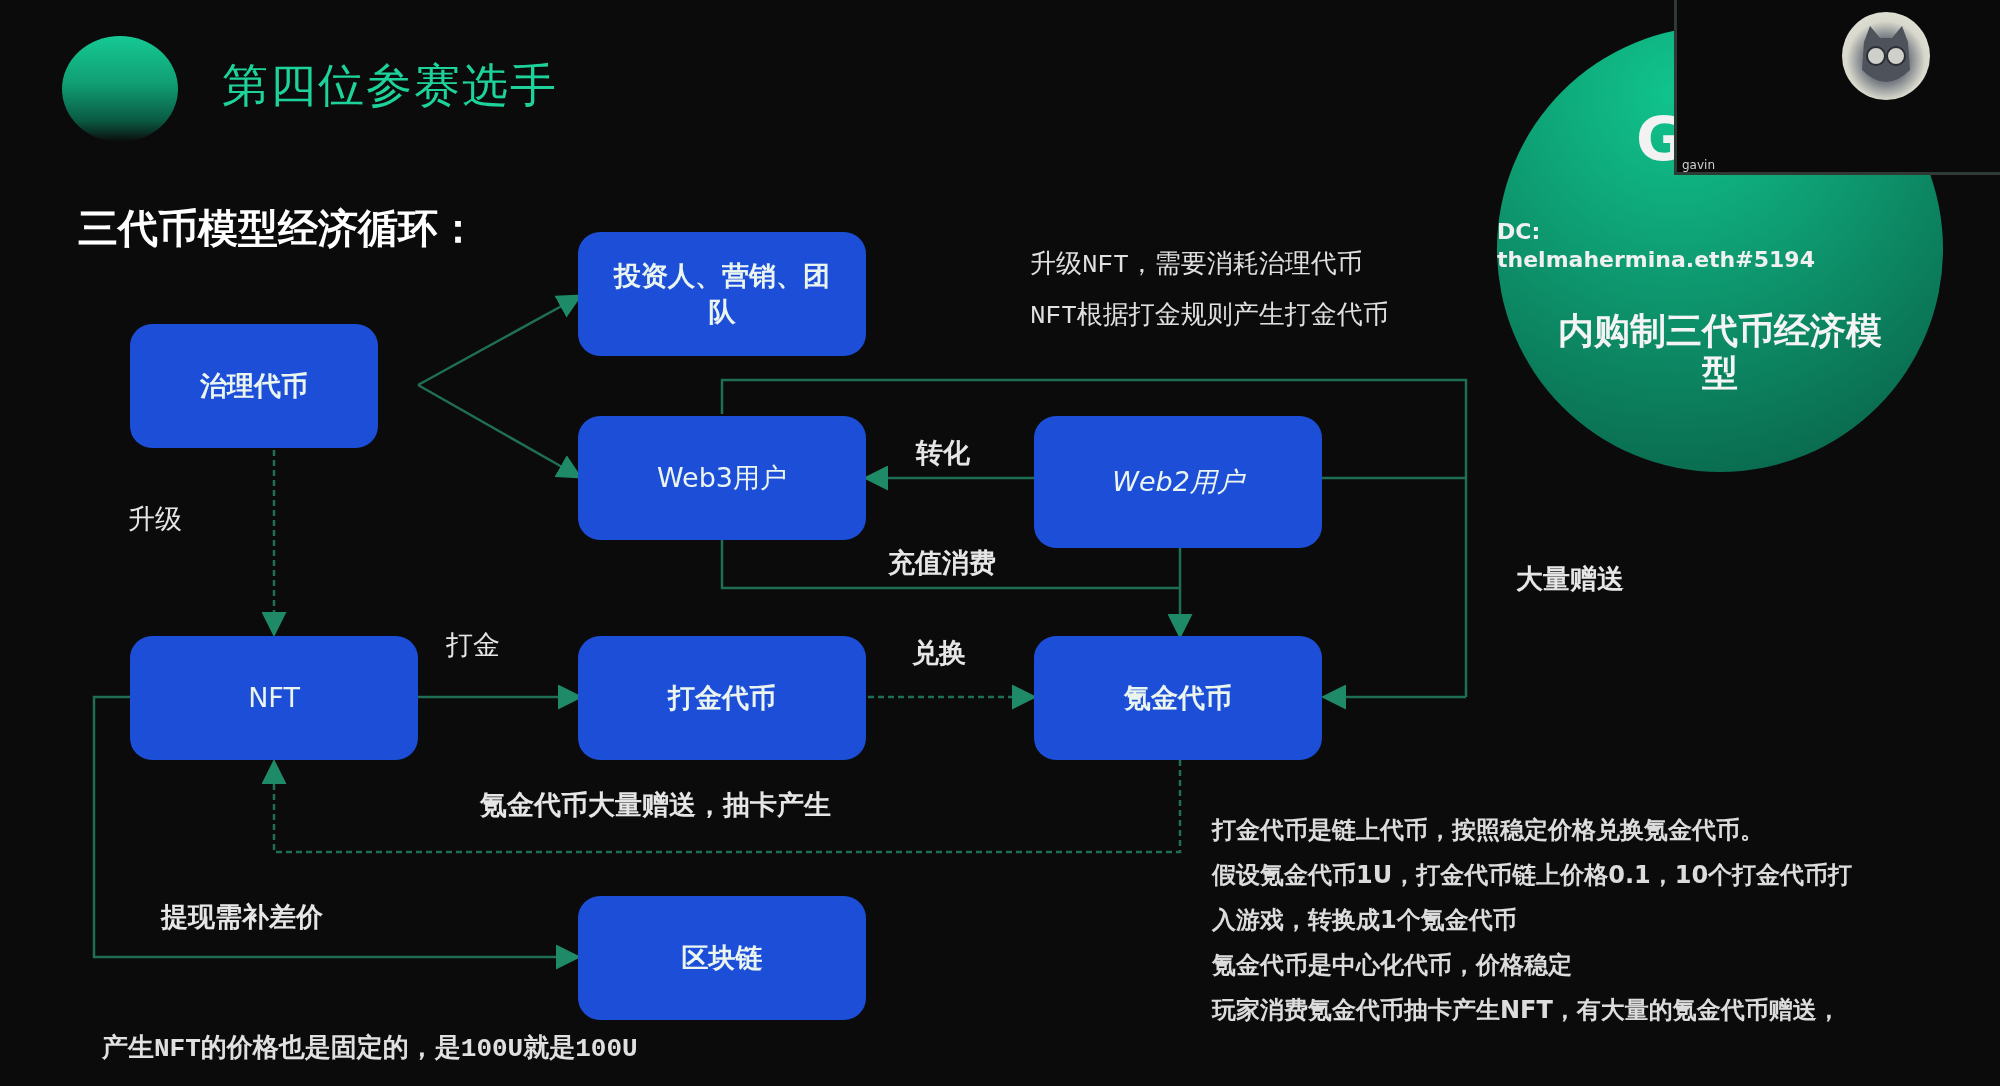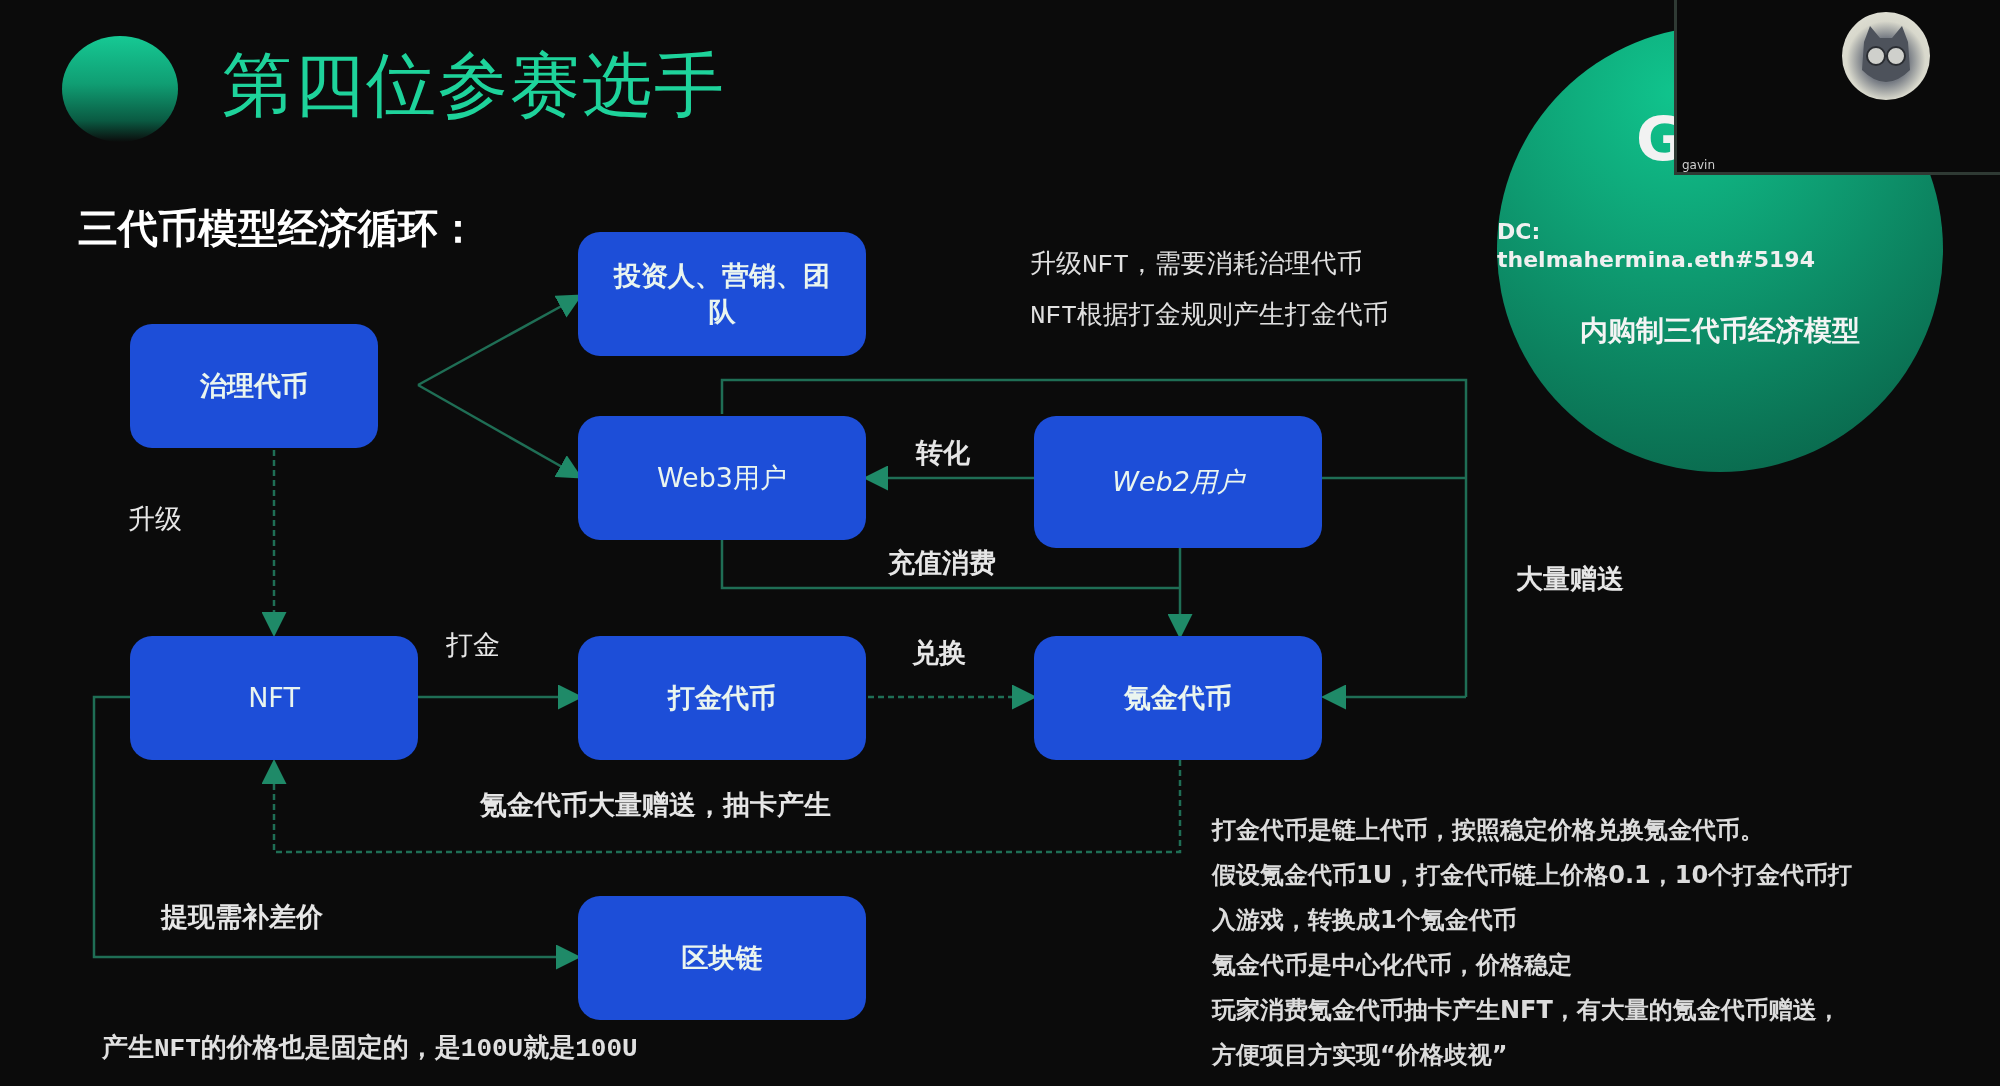"第四位参赛选手" .title { font-size: 70px -> 46px }
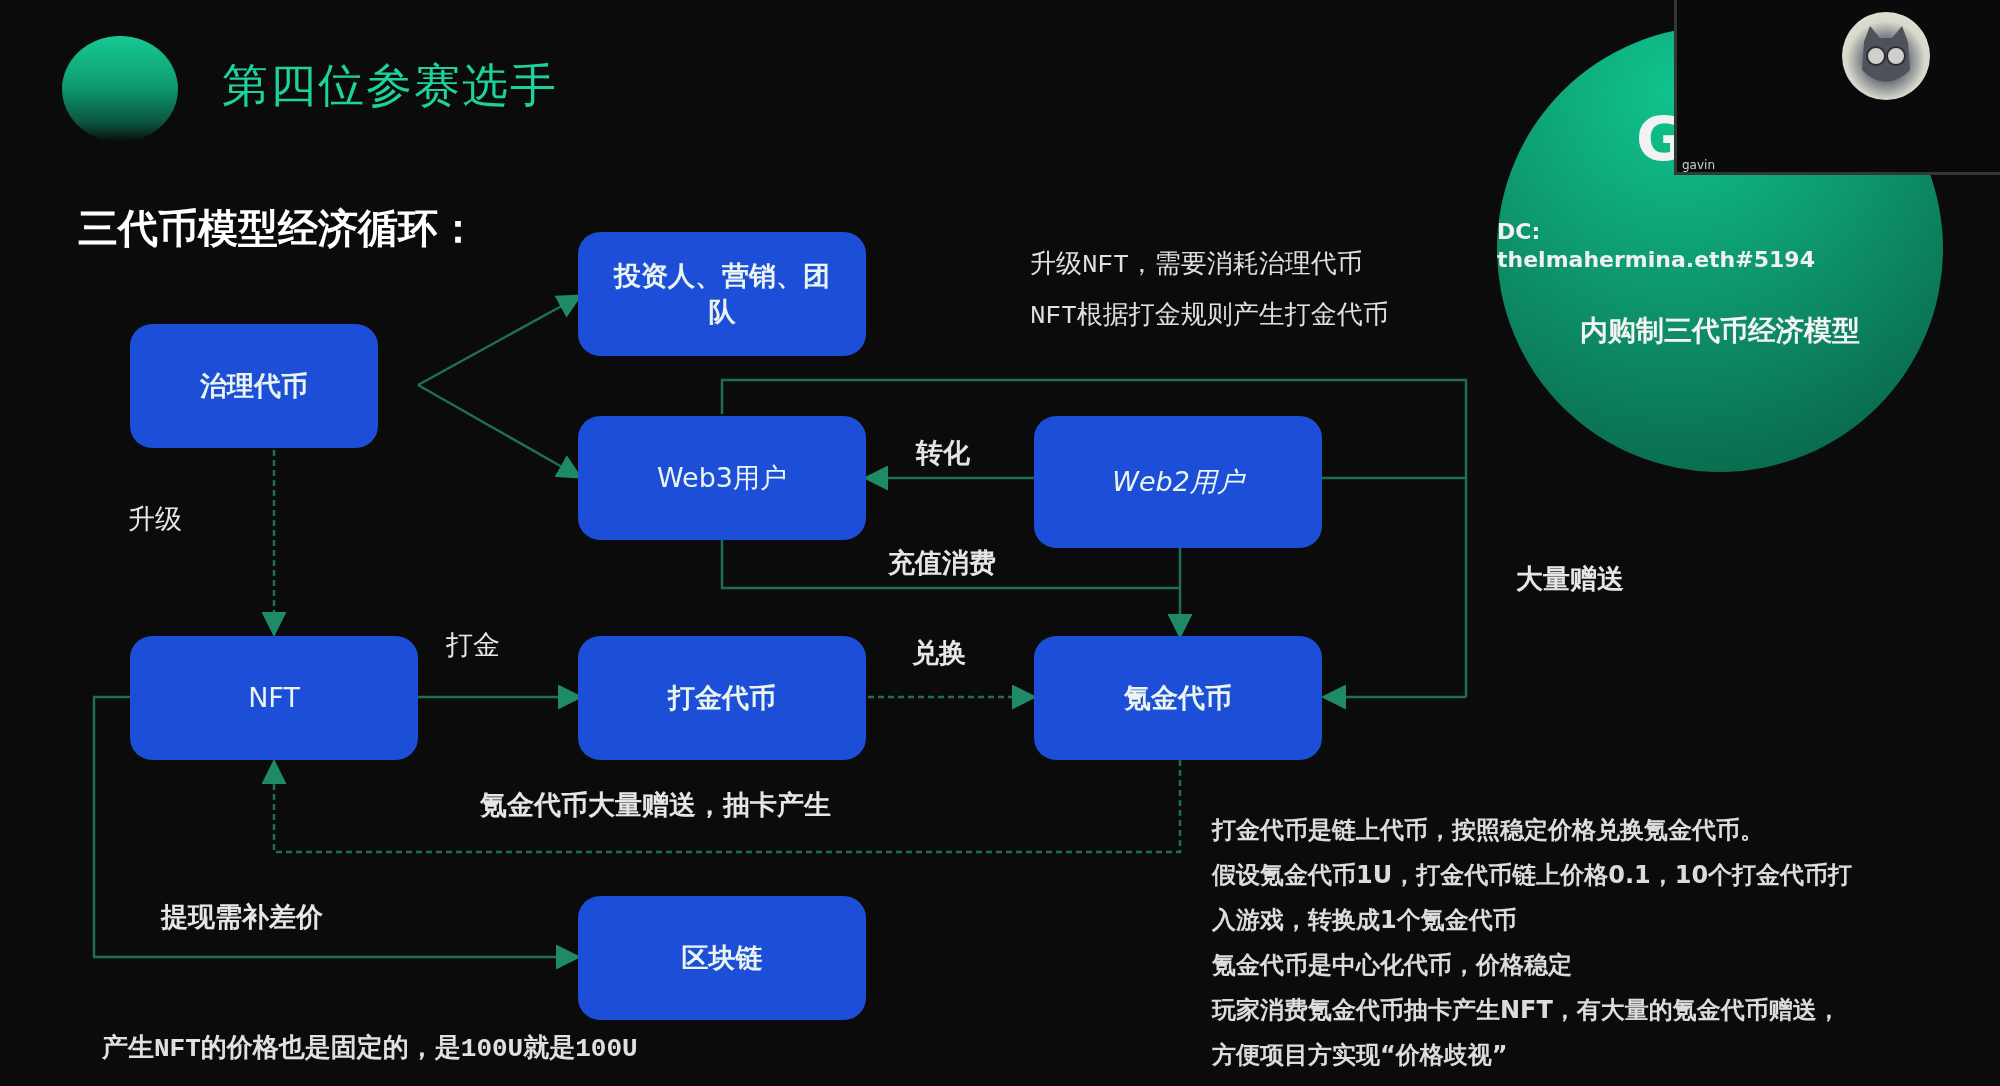"内购制三代币经济模型" .circle-model { font-size: 28px -> 36px }
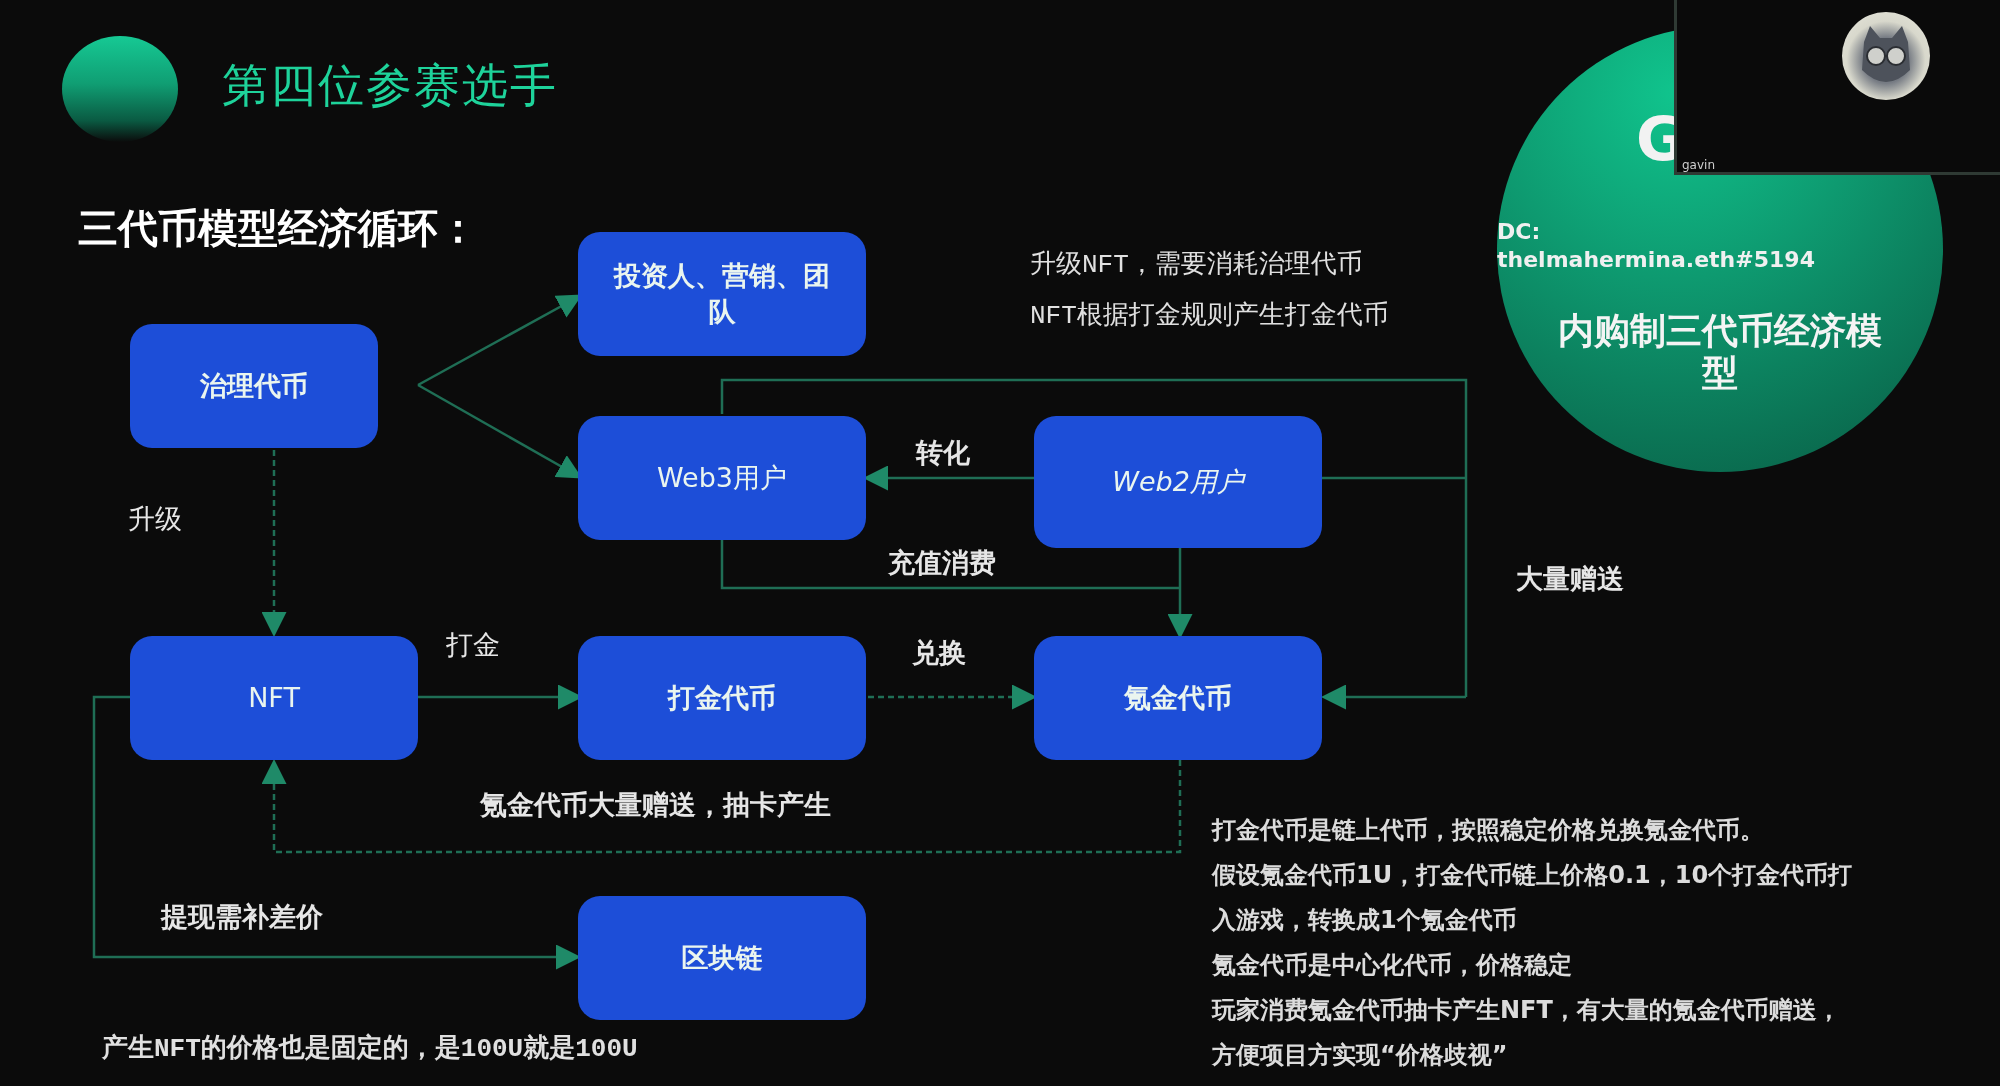"方便项目方实现“价格歧视”" div { html: <div>方便项目方实现“价格歧视”</div> -> none }
